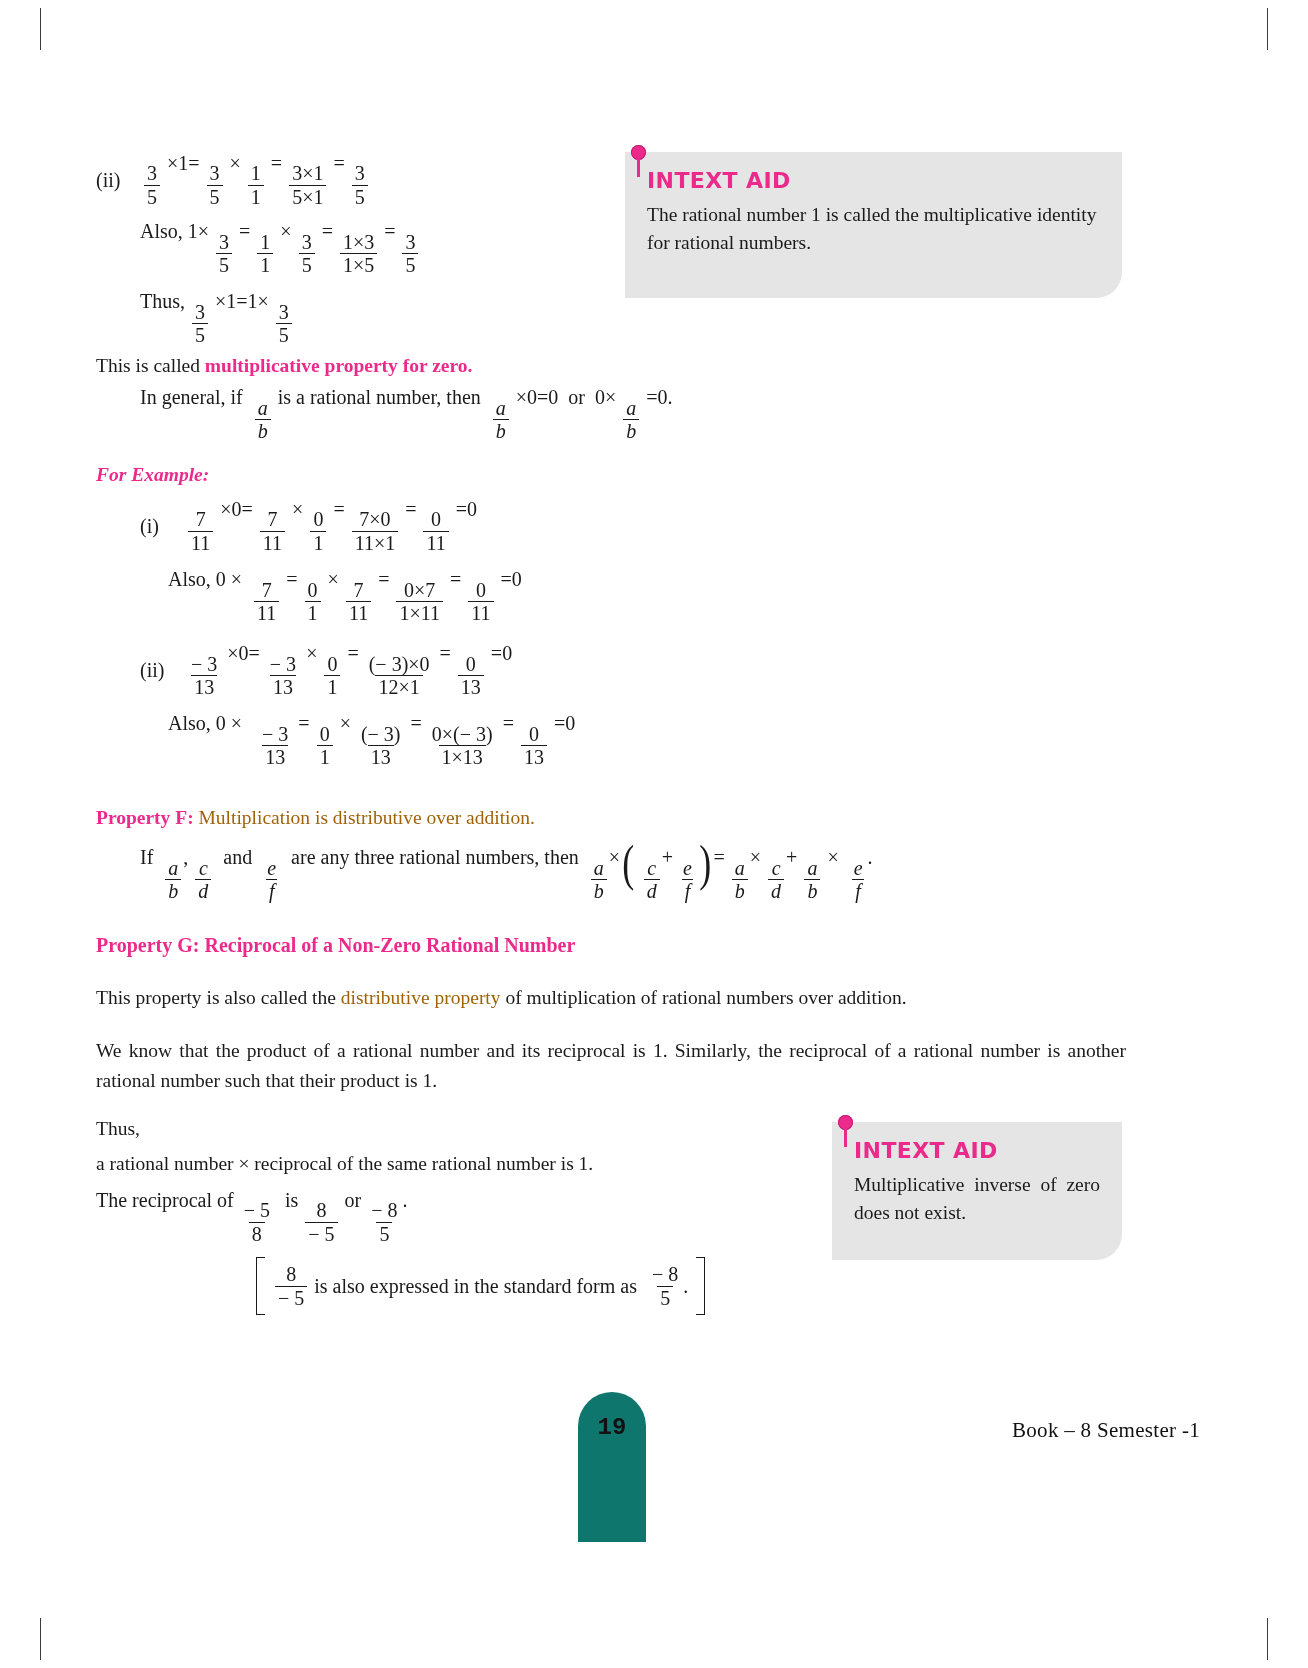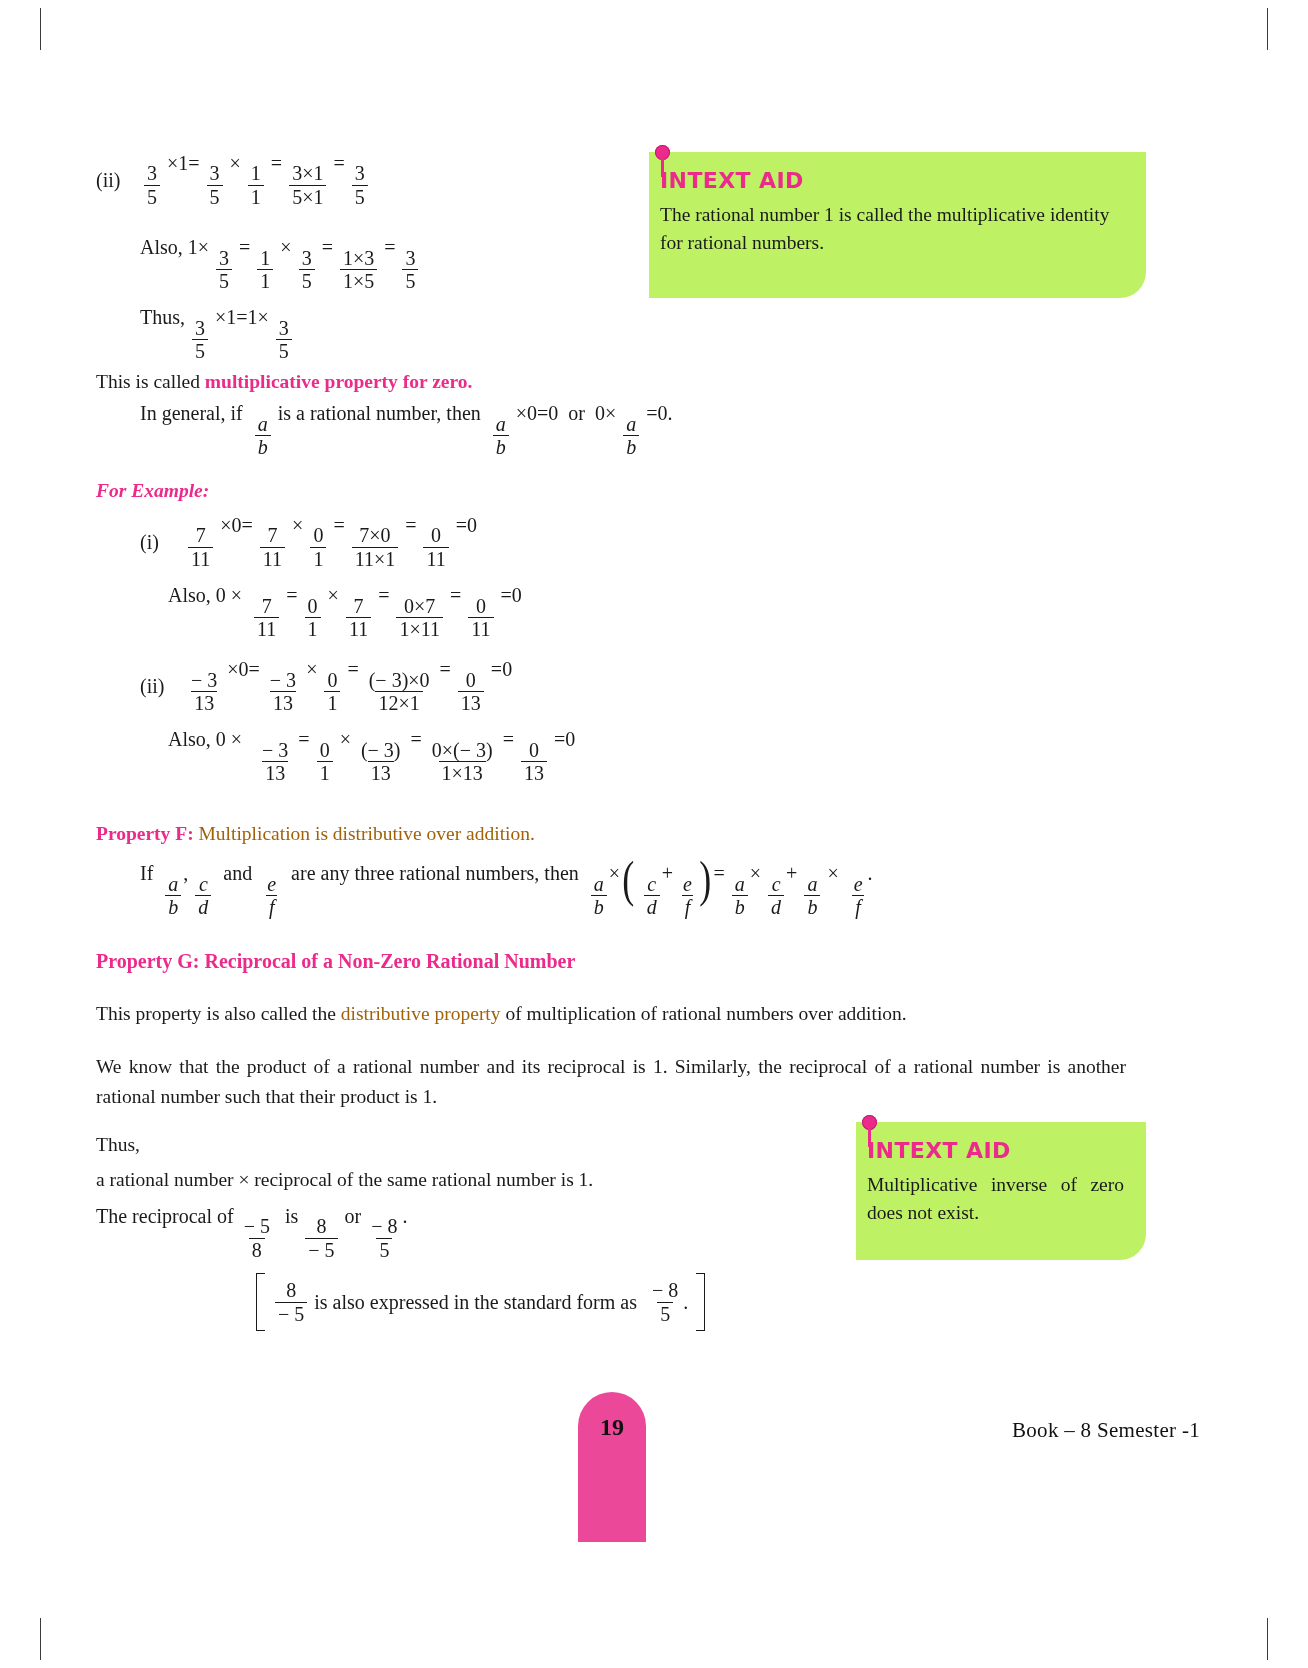"INTEXT AID" .aid { background: #bef264 -> #e5e5e5; margin-left: 24px -> none; padding: 16px 22px 18px 11px -> 16px 22px 18px 22px }
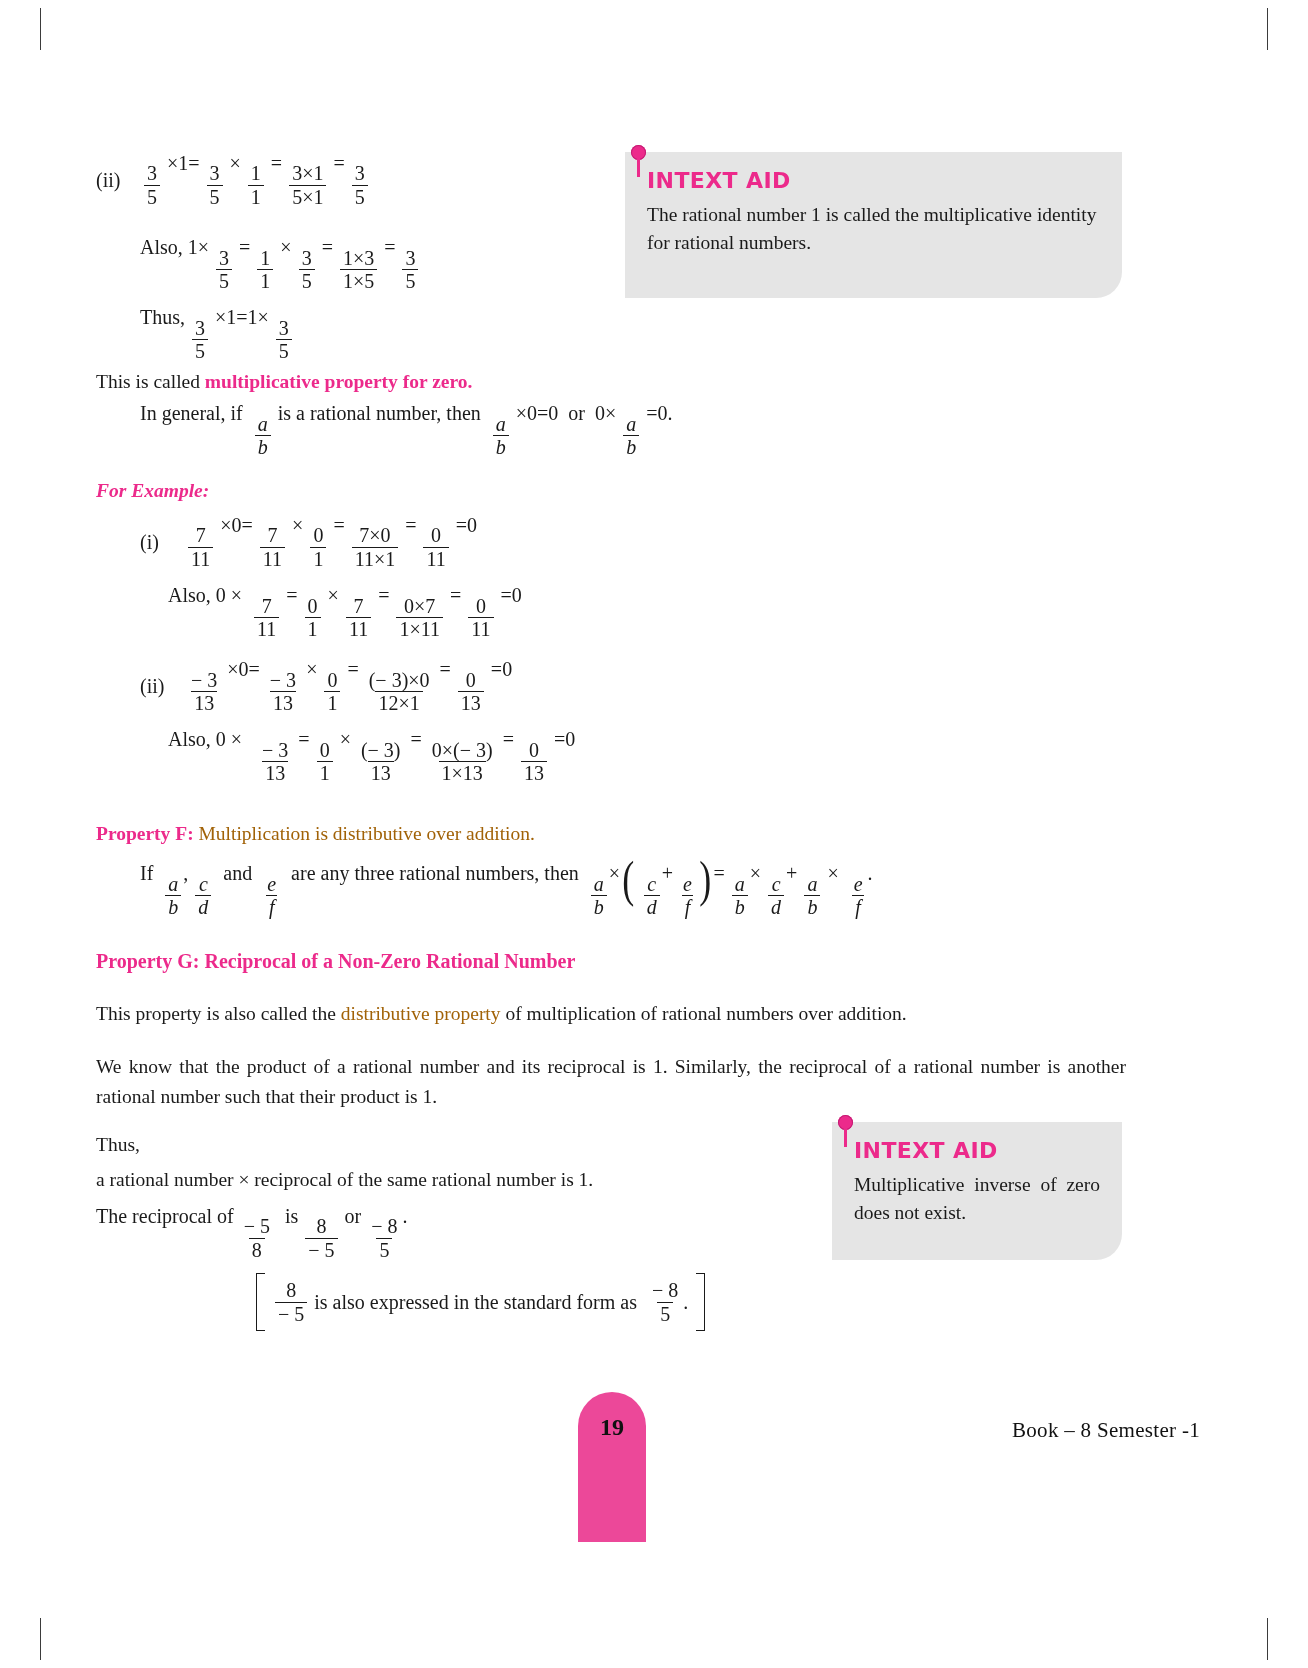"Also, 1×" div.eqline { margin-top: 28px -> 12px }
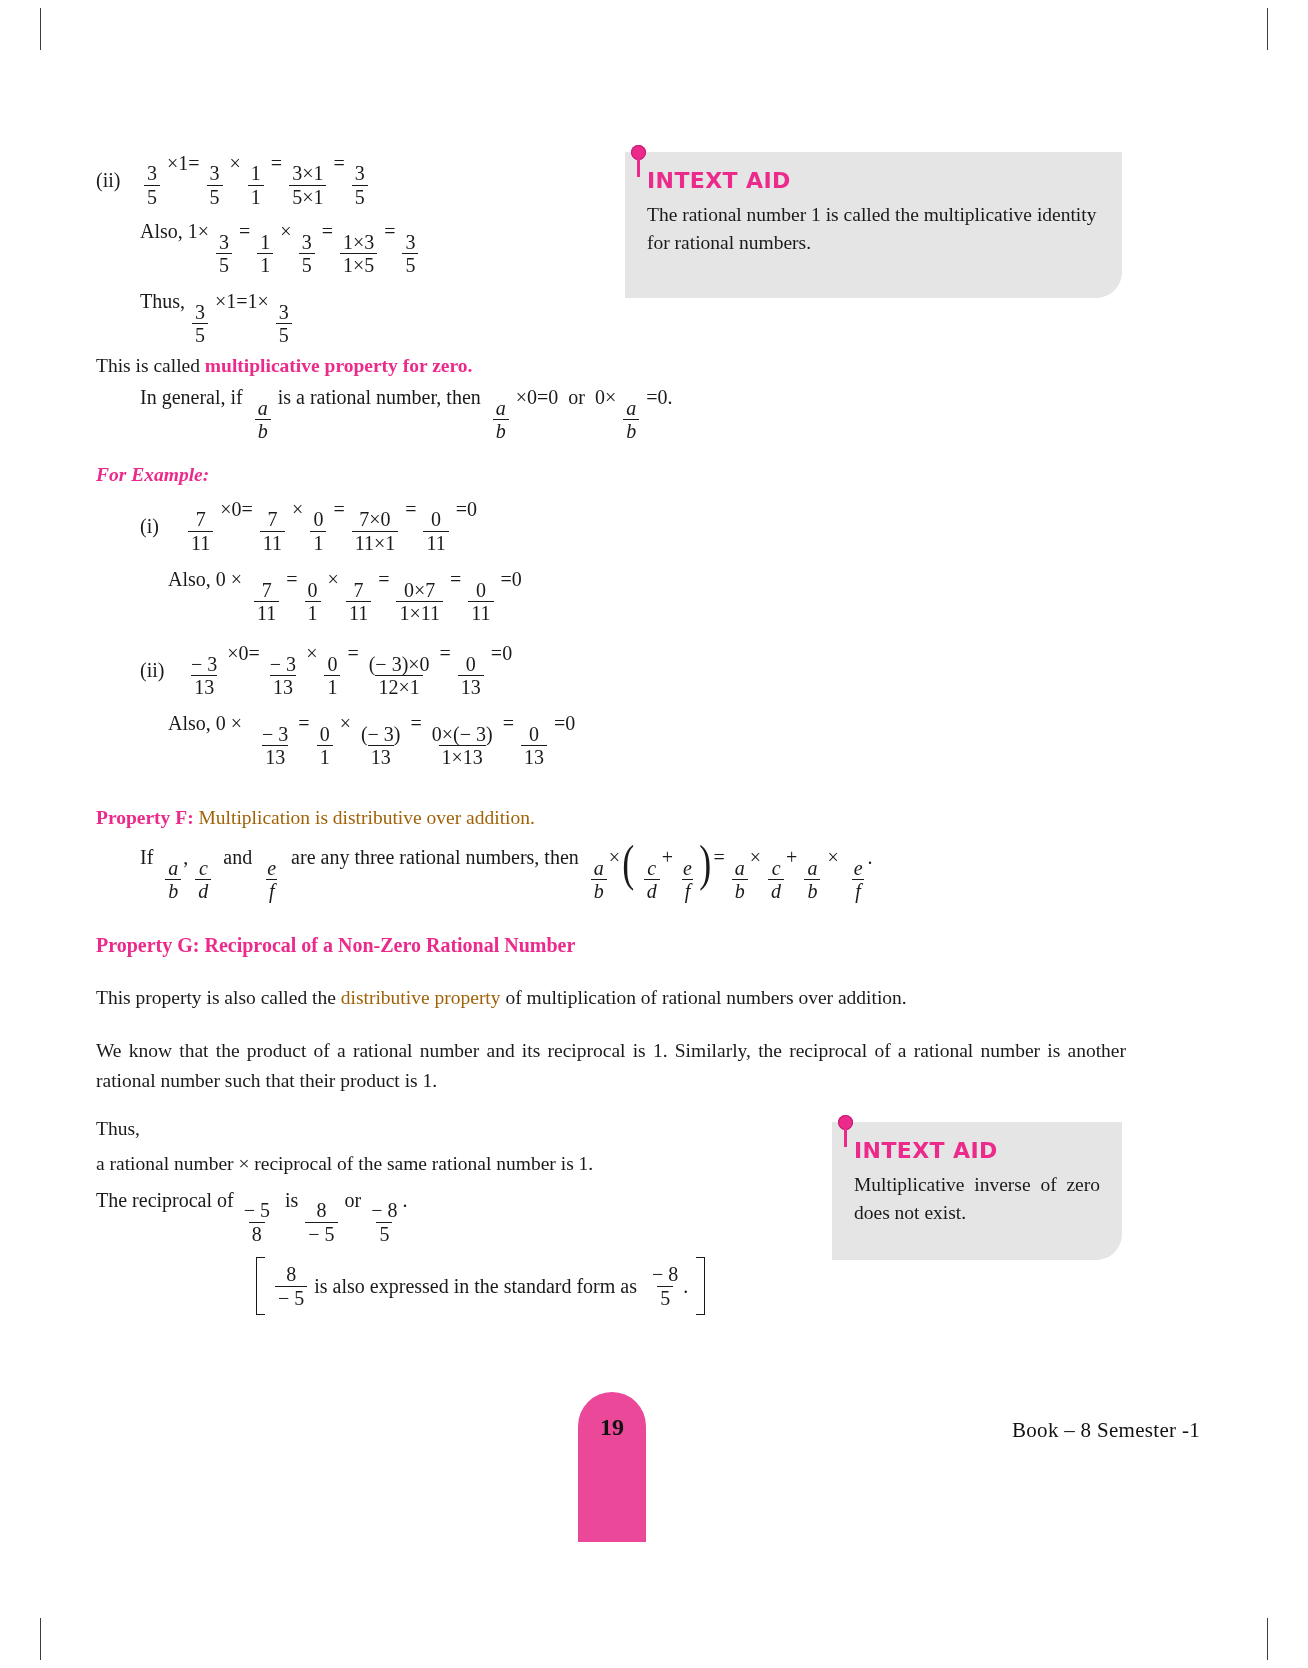"19" .pagebadge { background: #ec4899 -> #0f766e; font-family: Liberation Serif, serif -> Liberation Mono, monospace }
